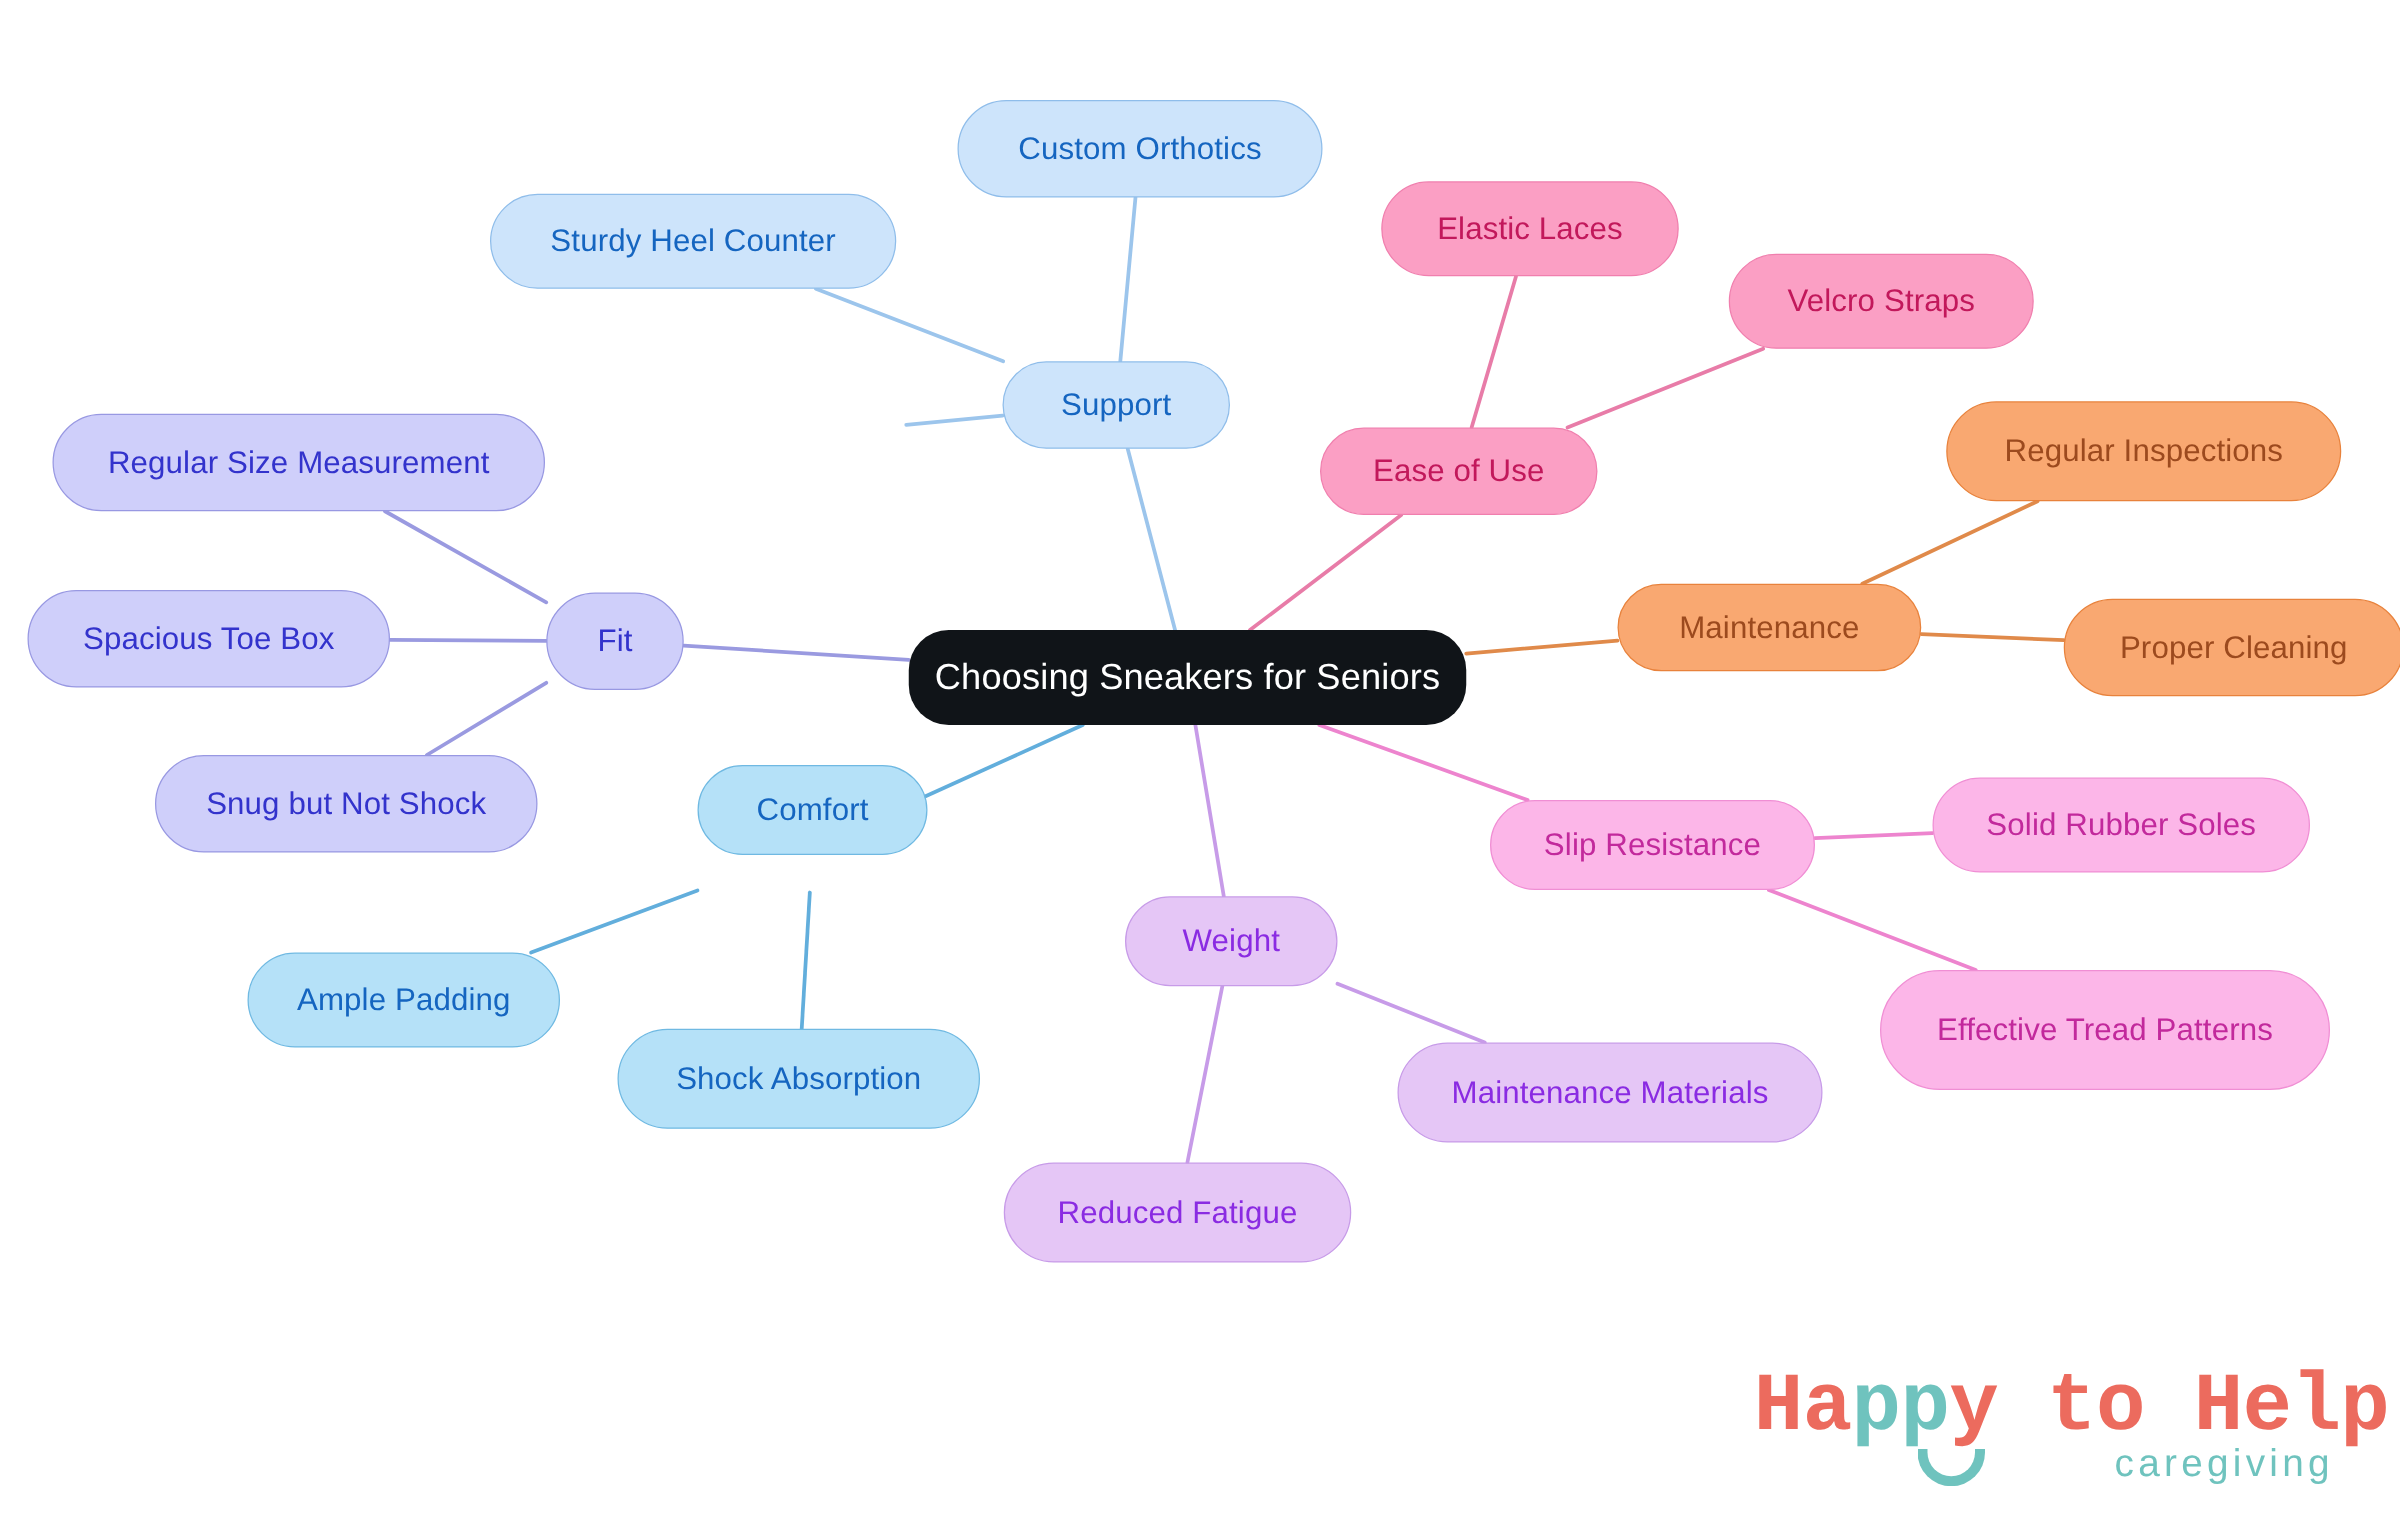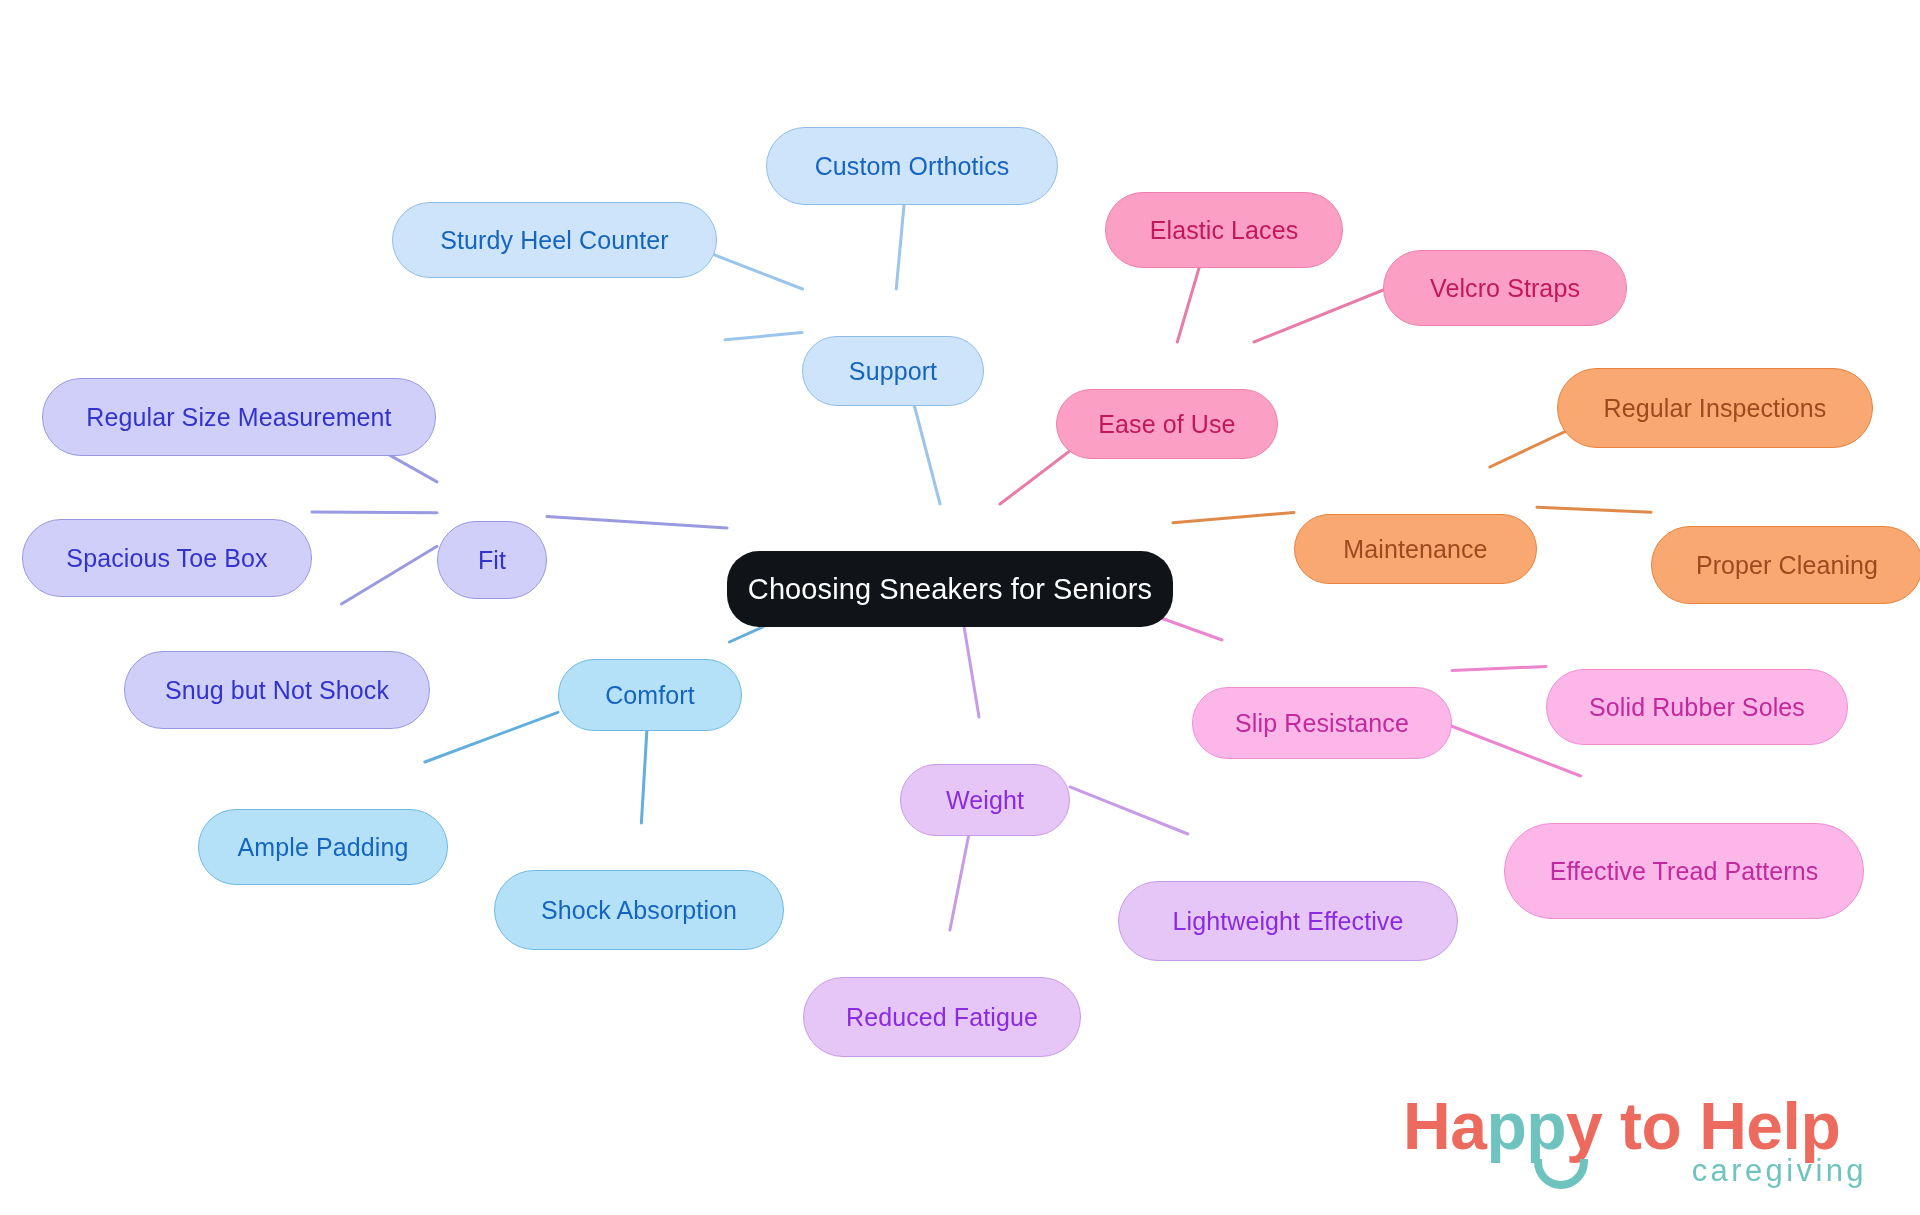"Custom Orthotics" .node { margin-top: 47px -> none }
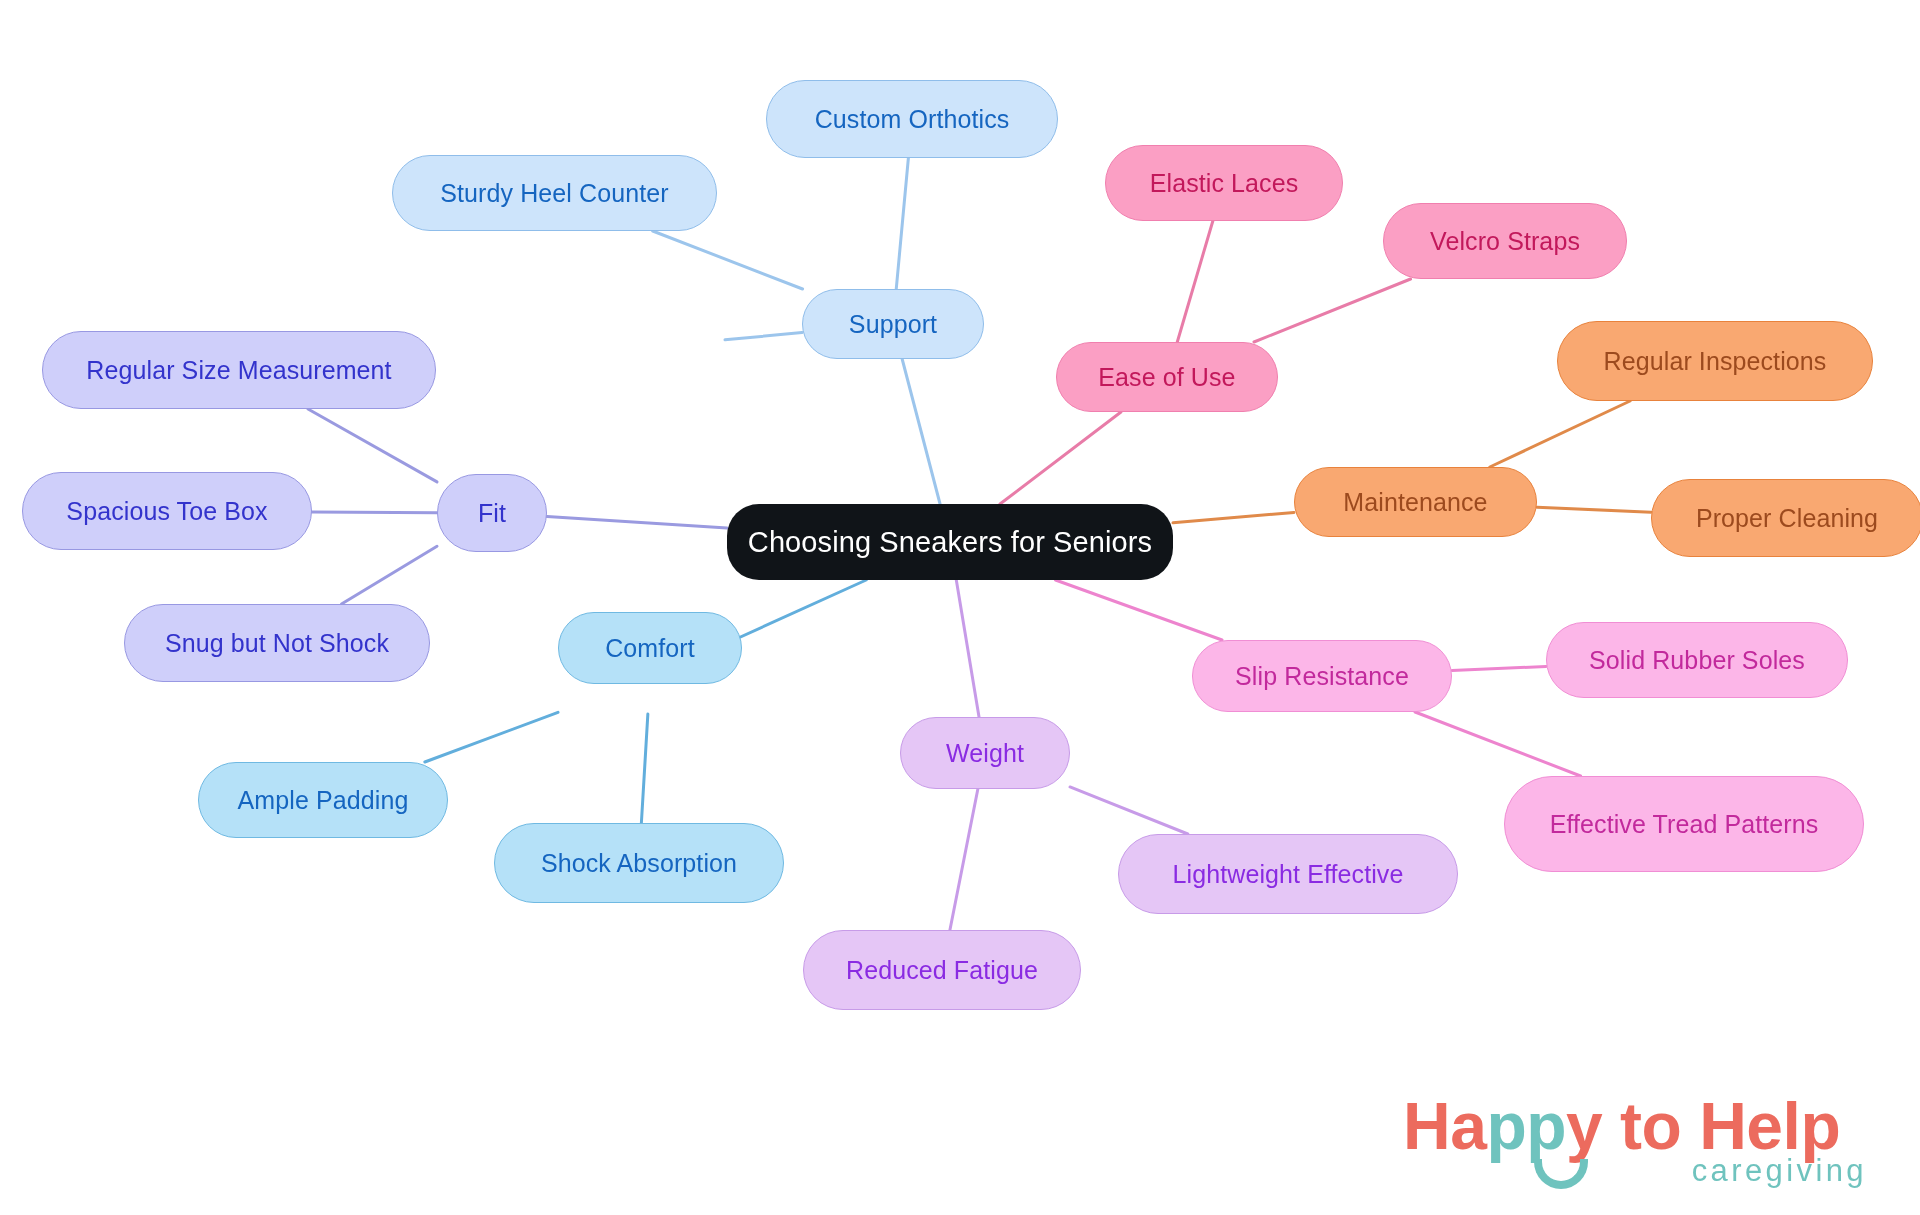"Lightweight Effective" span { text: Lightweight Effective -> Maintenance Materials }
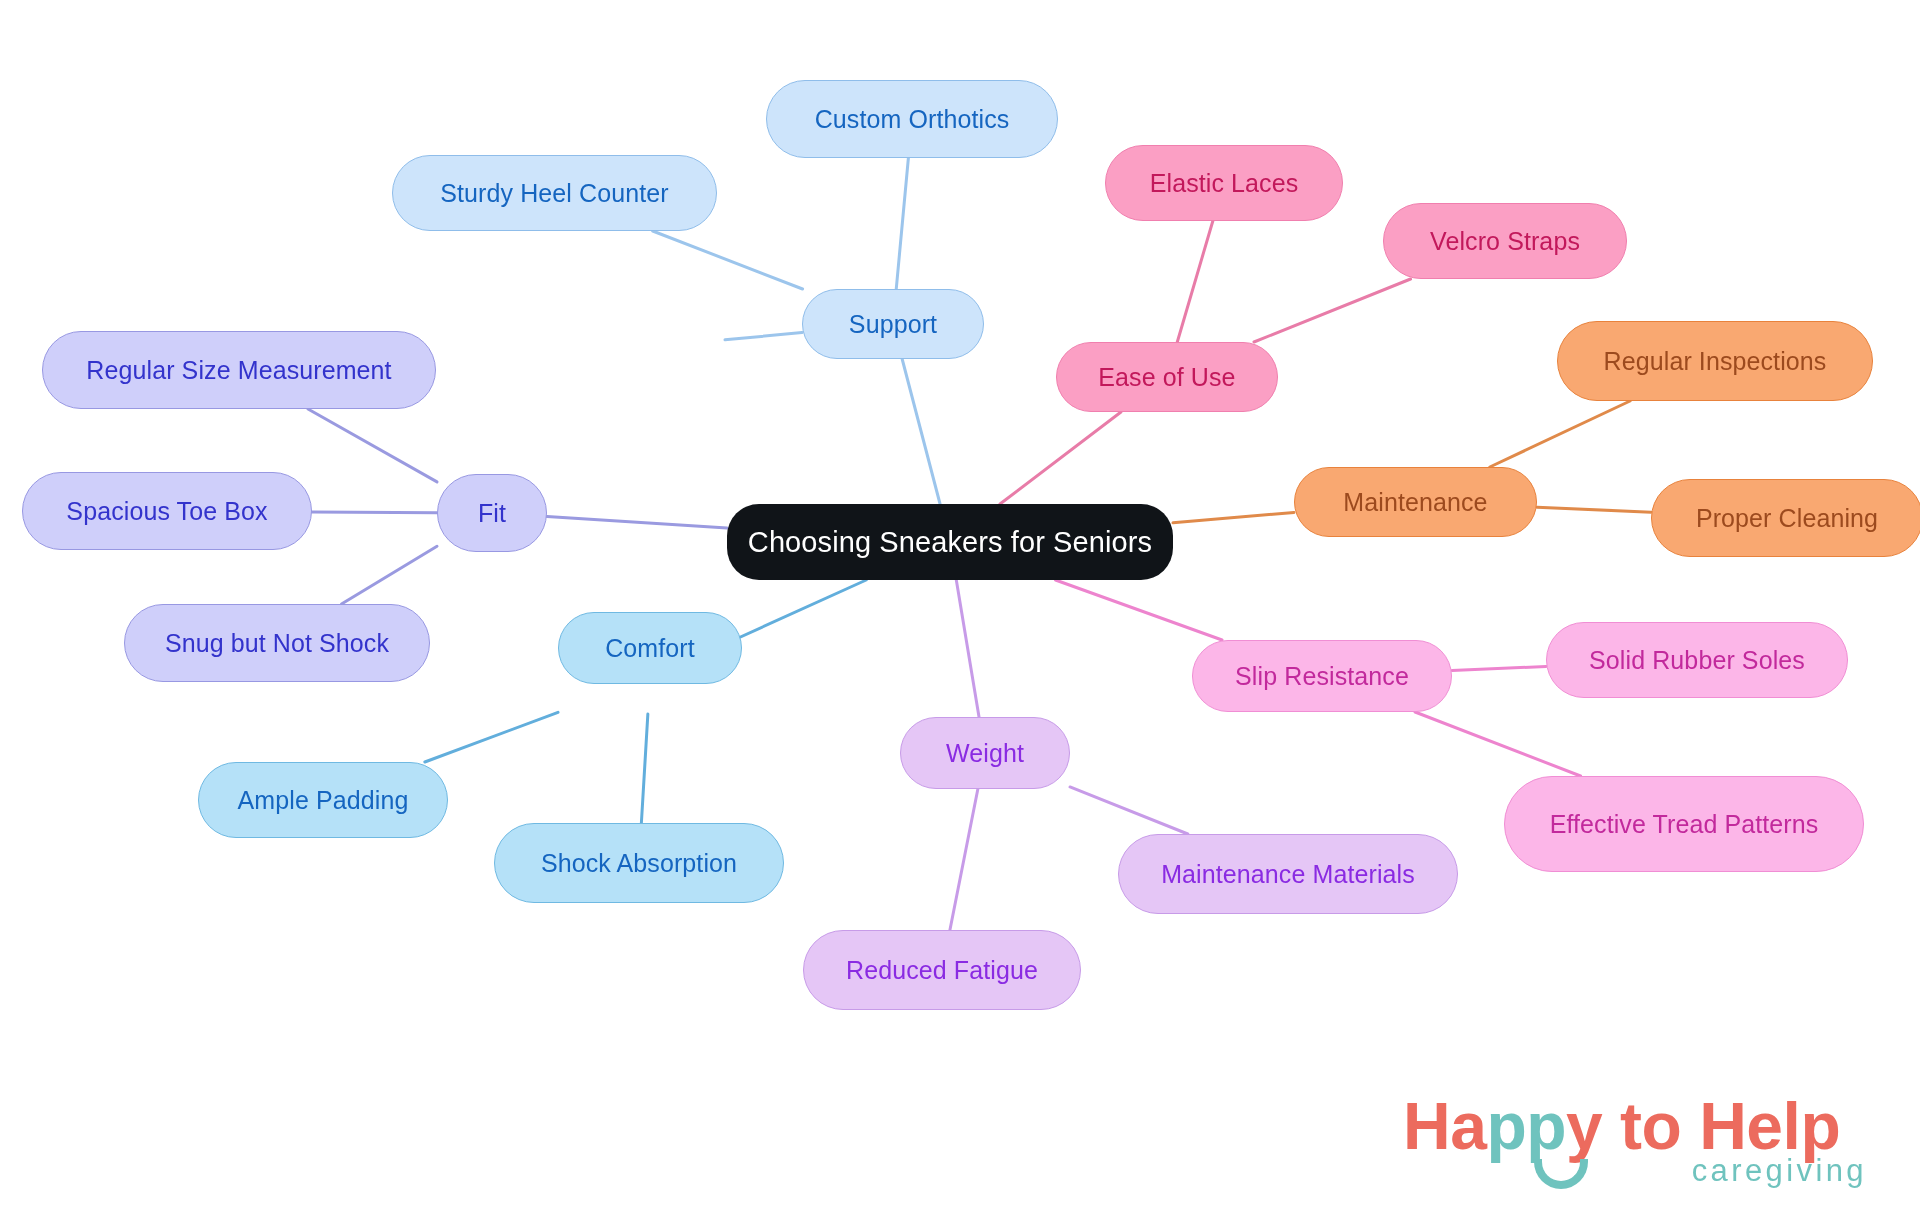"Happy to Help" #brand-logo .logo-main { font-family: none -> Liberation Mono, monospace }
